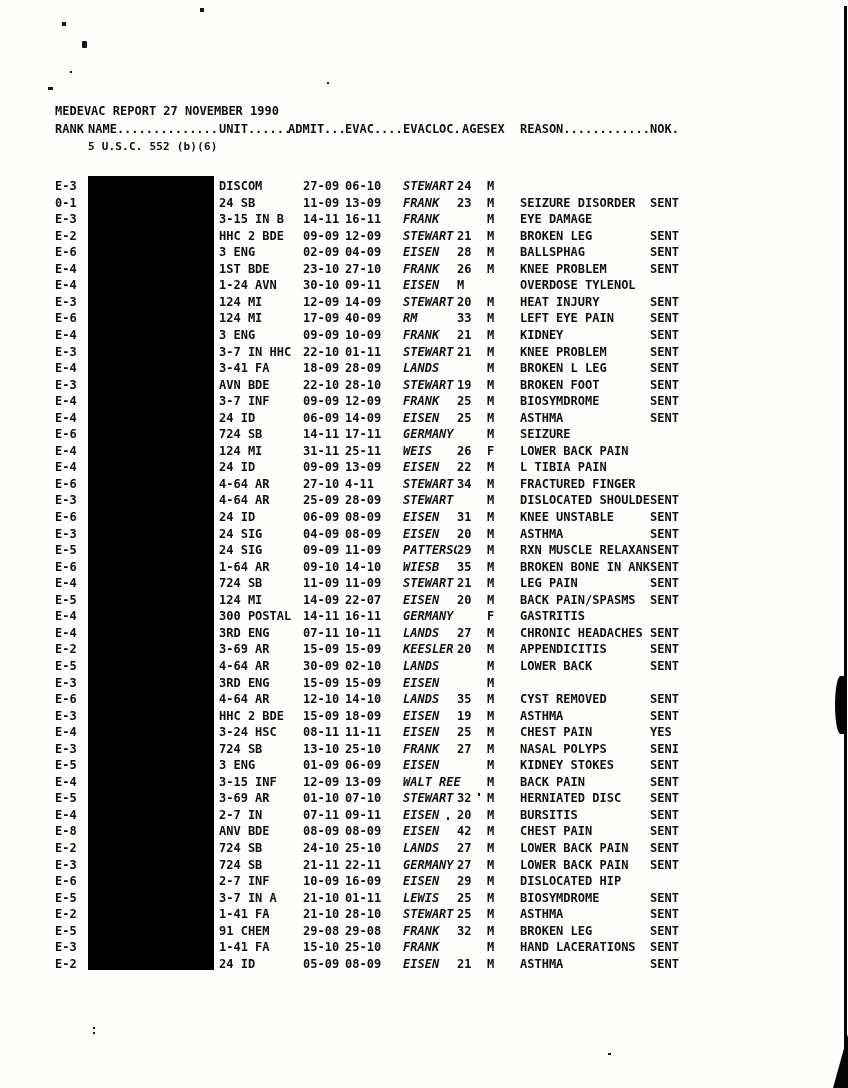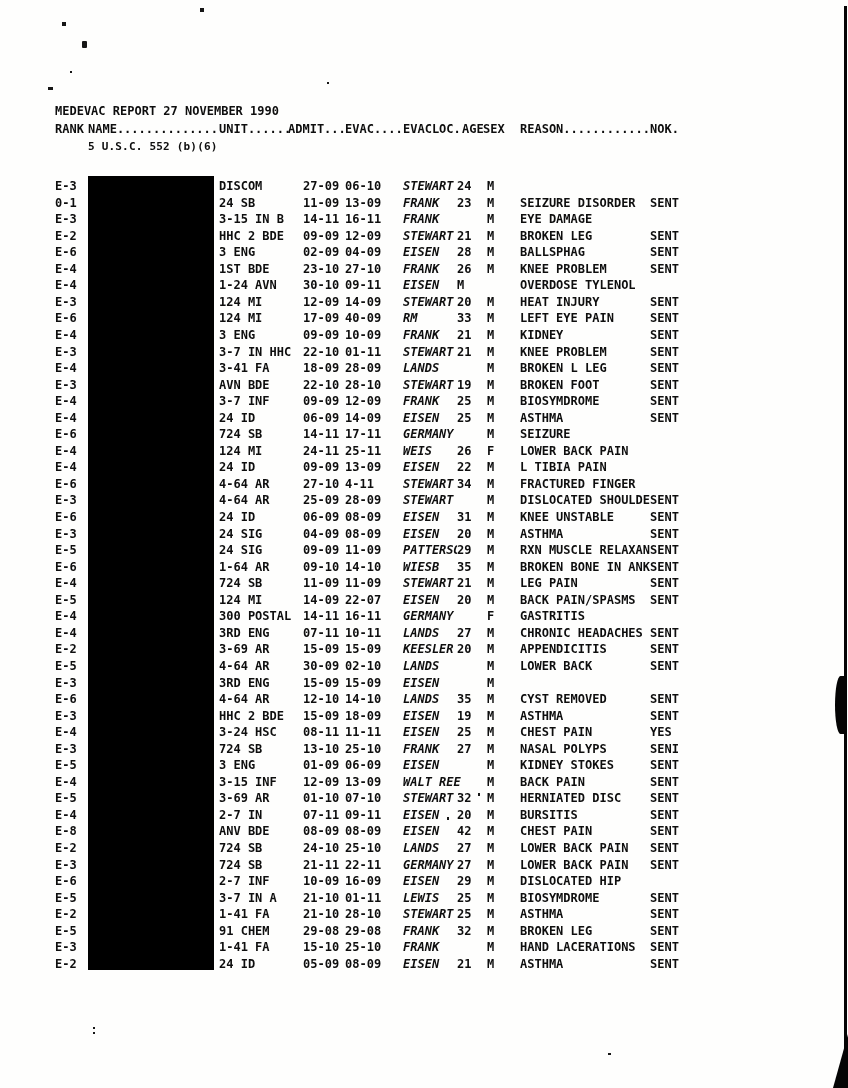"24-11" span.cell { text: 24-11 -> 31-11 }
